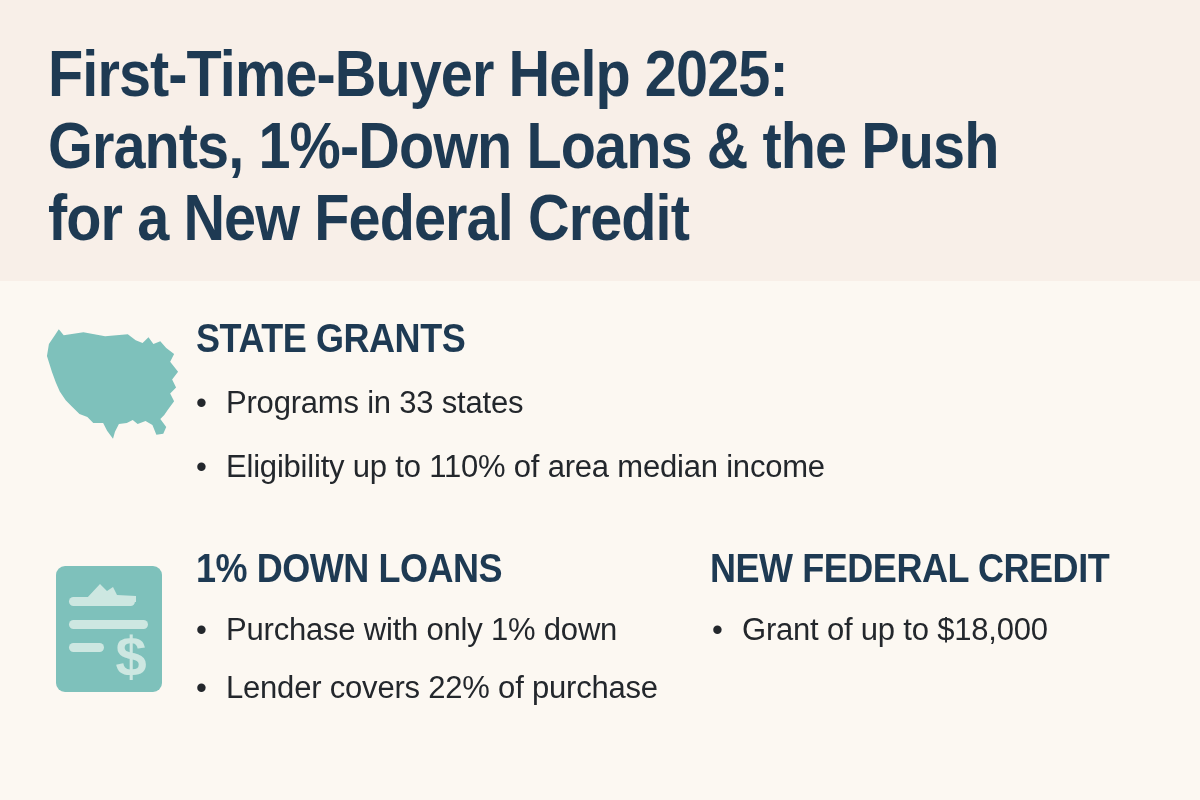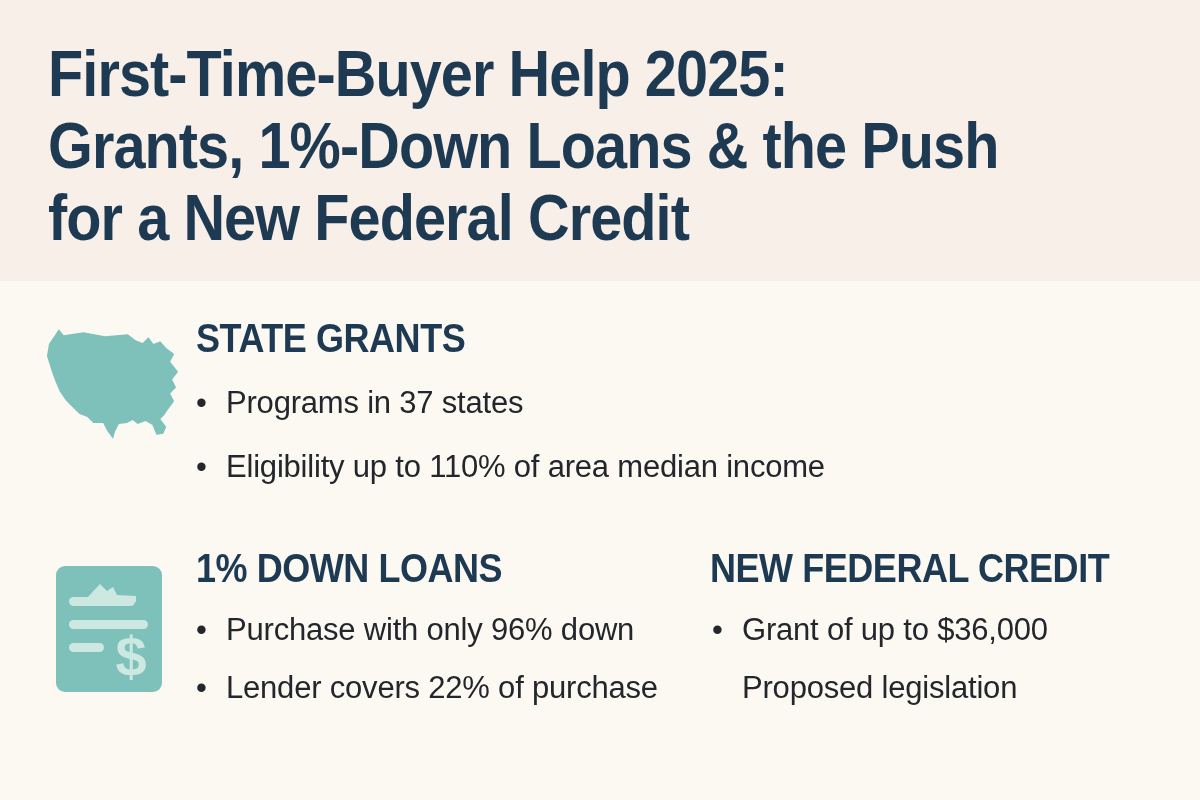"Programs in 37 states" span { text: 37 -> 33 }
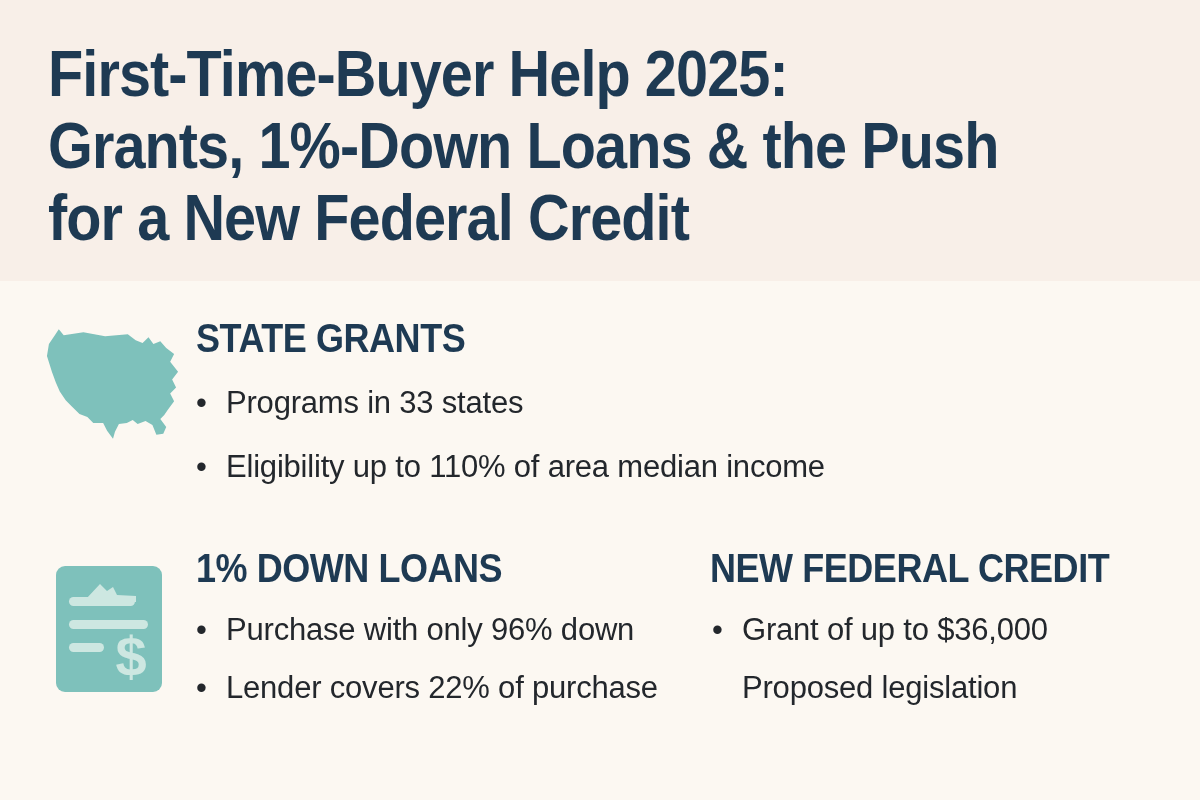"Purchase with only 96% down" span { text: 96% -> 1% }
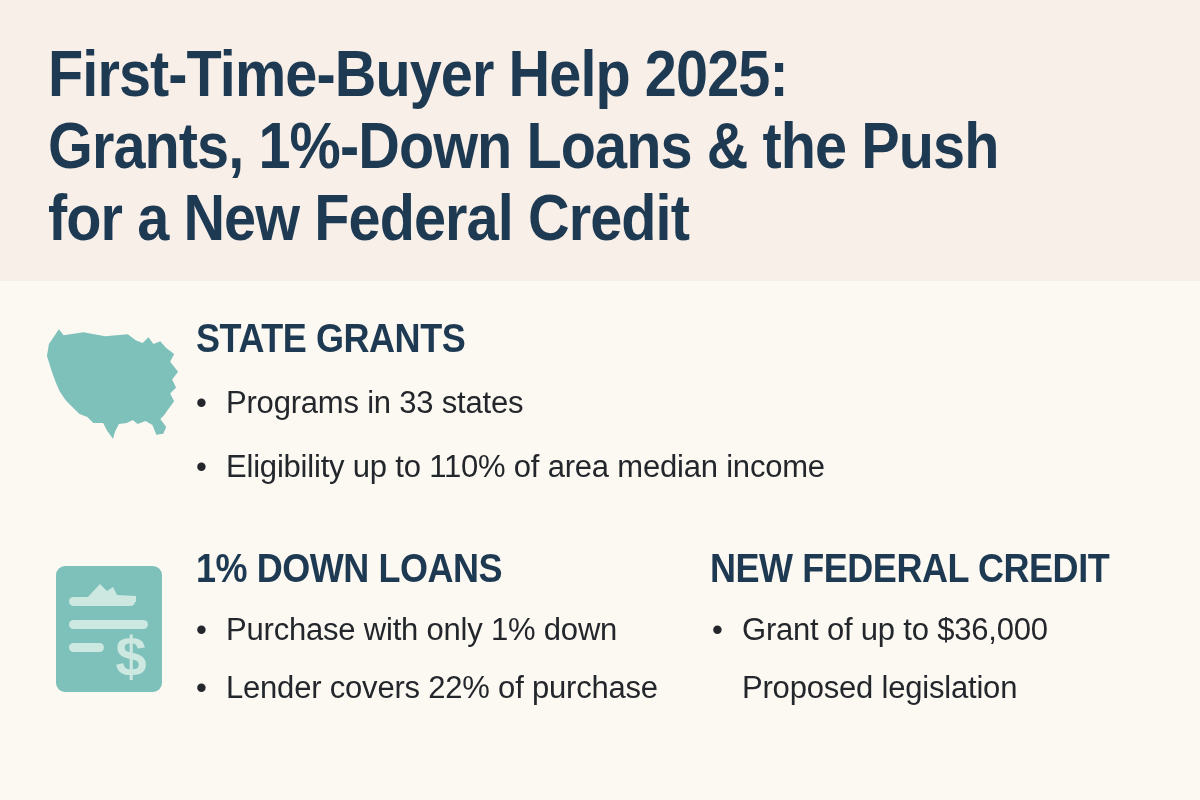"Grant of up to $36,000" span { text: $36,000 -> $18,000 }
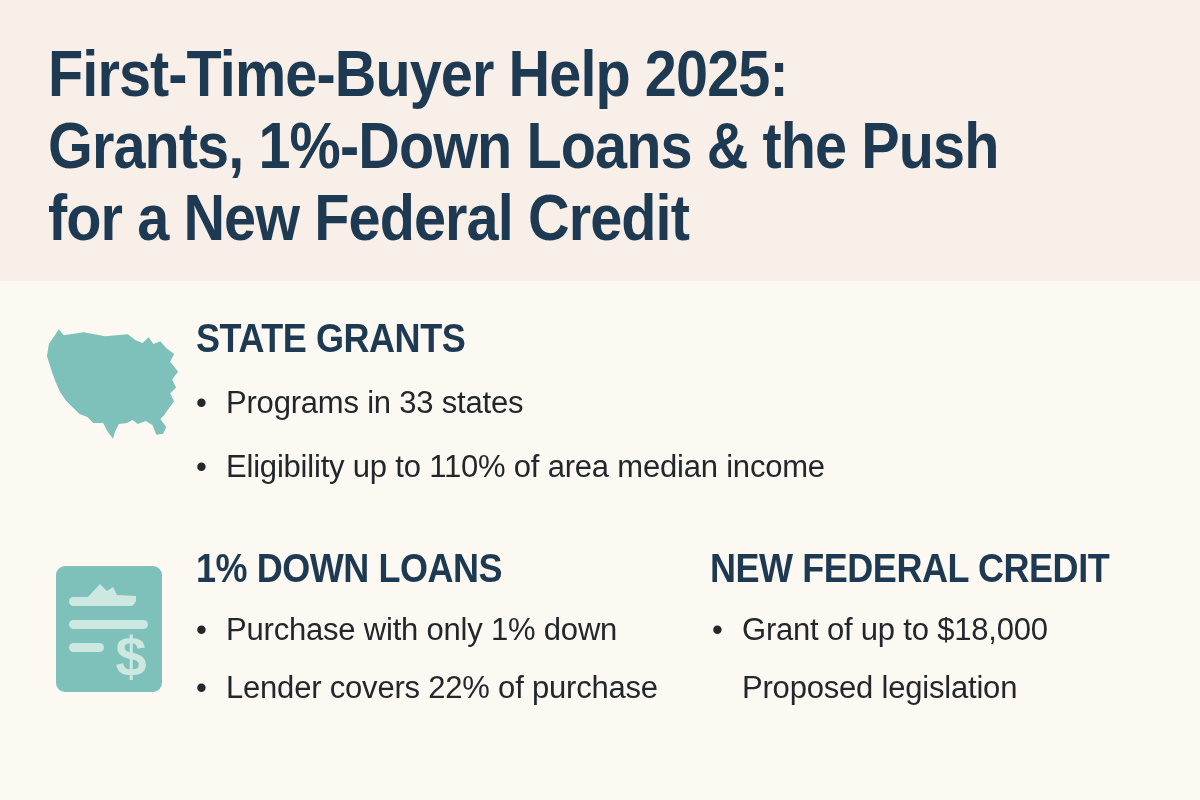"Proposed legislation" li { html: <li> <span></span> <span>Proposed legislation</span> </li> -> none }
